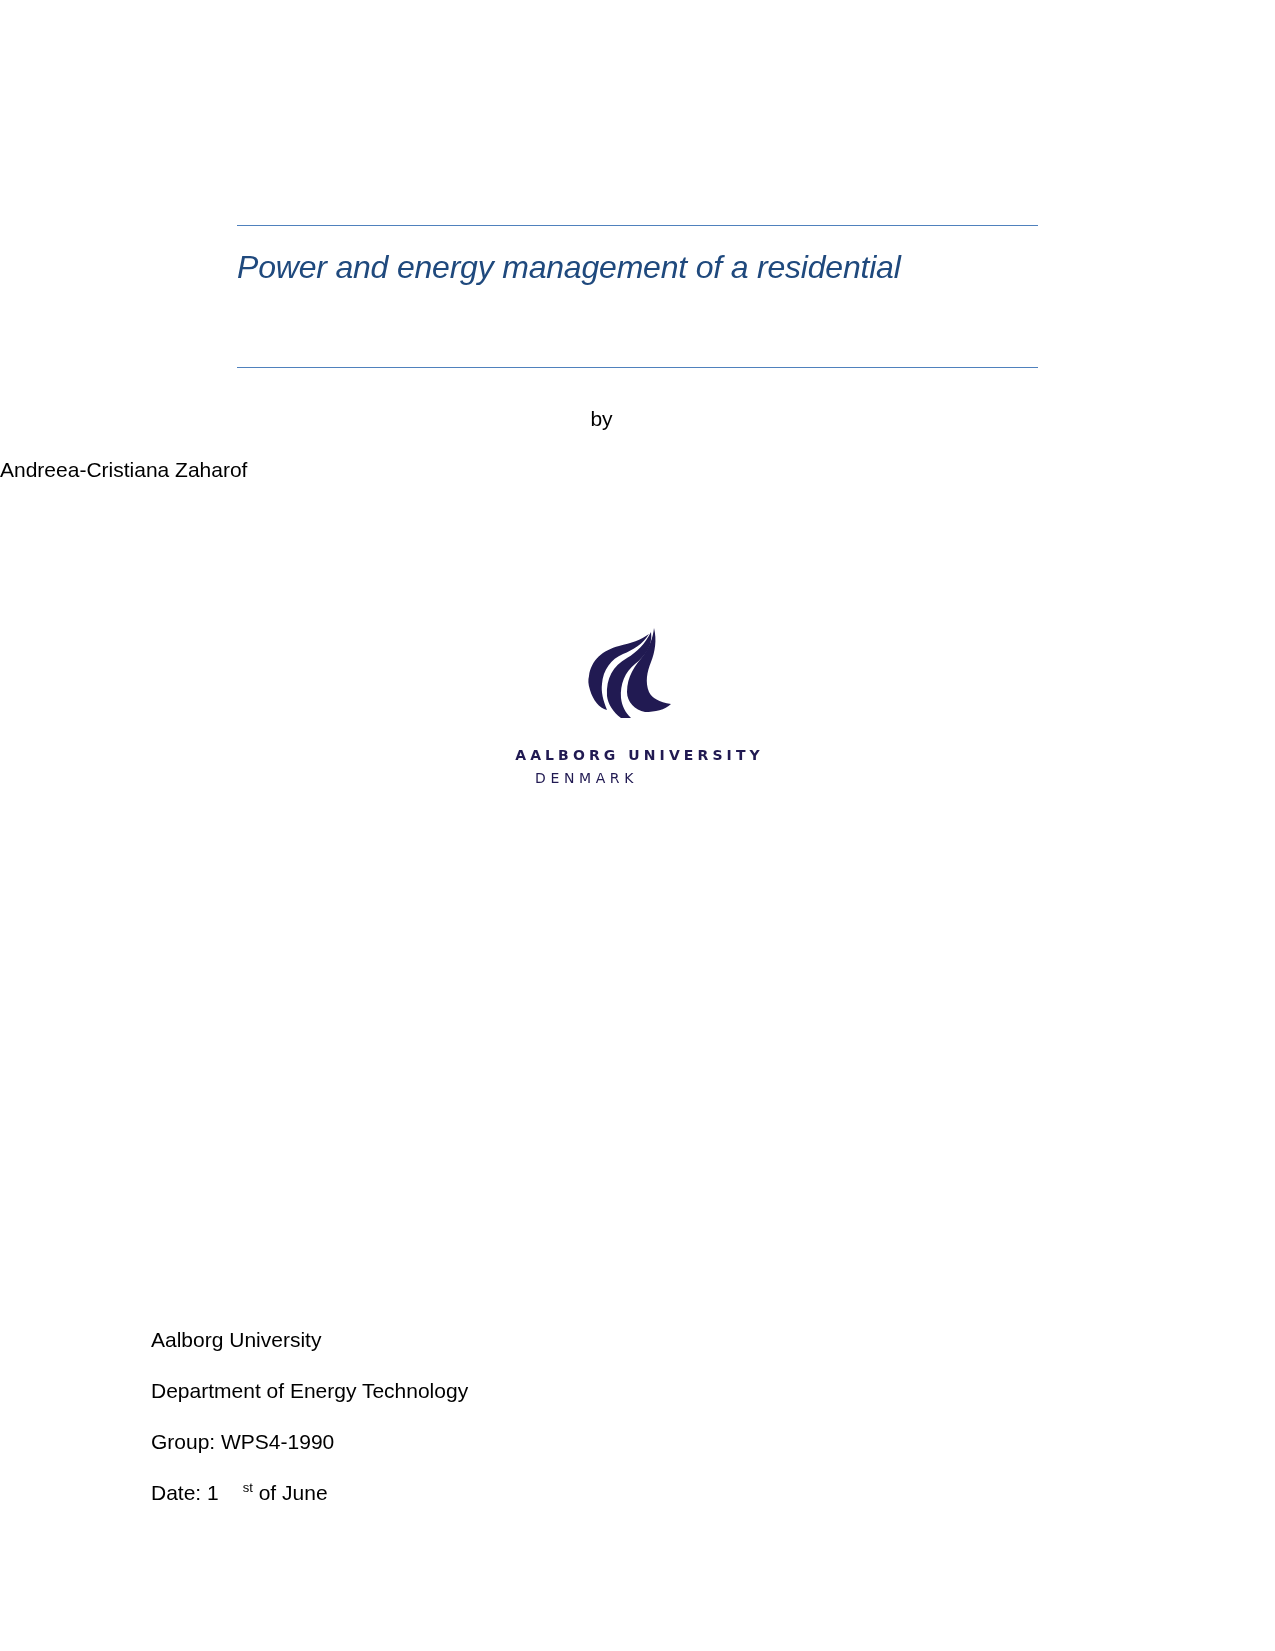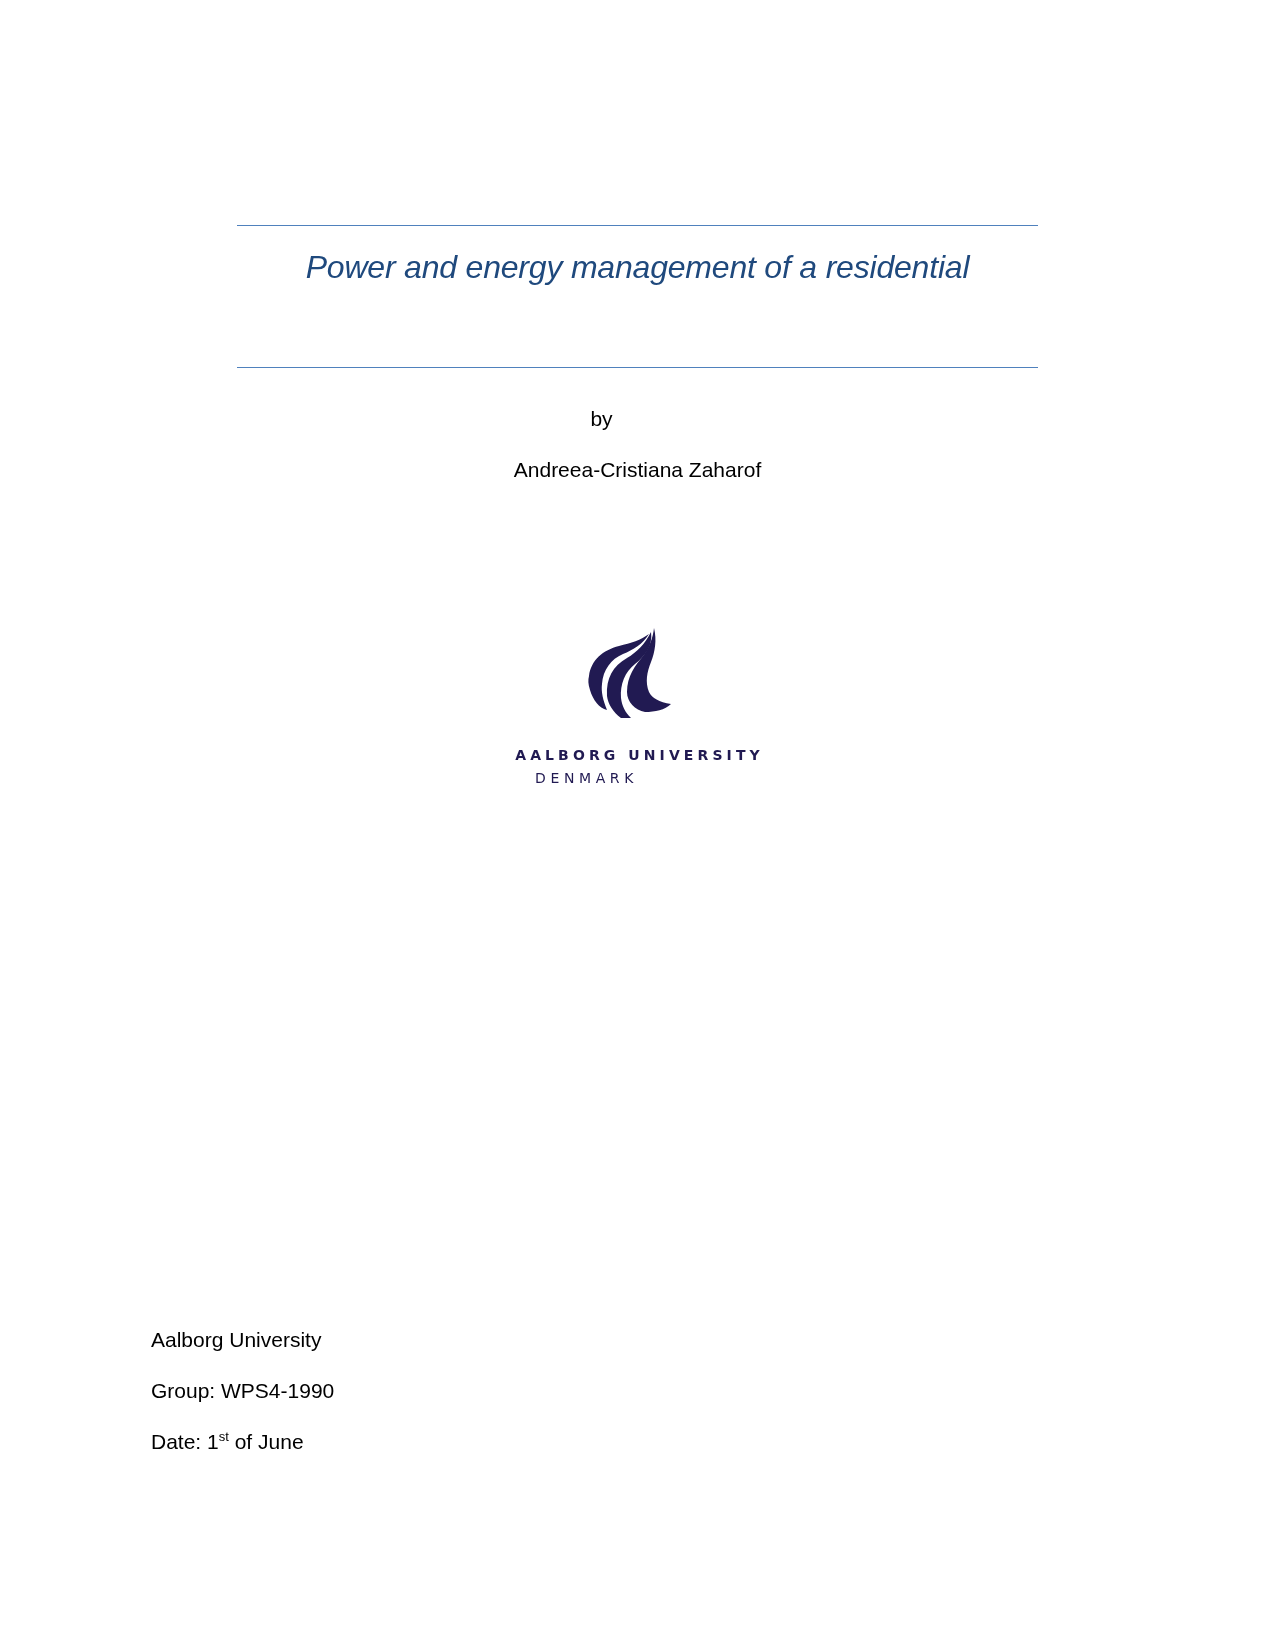"Power and energy management of" .title { text-align: center -> none }
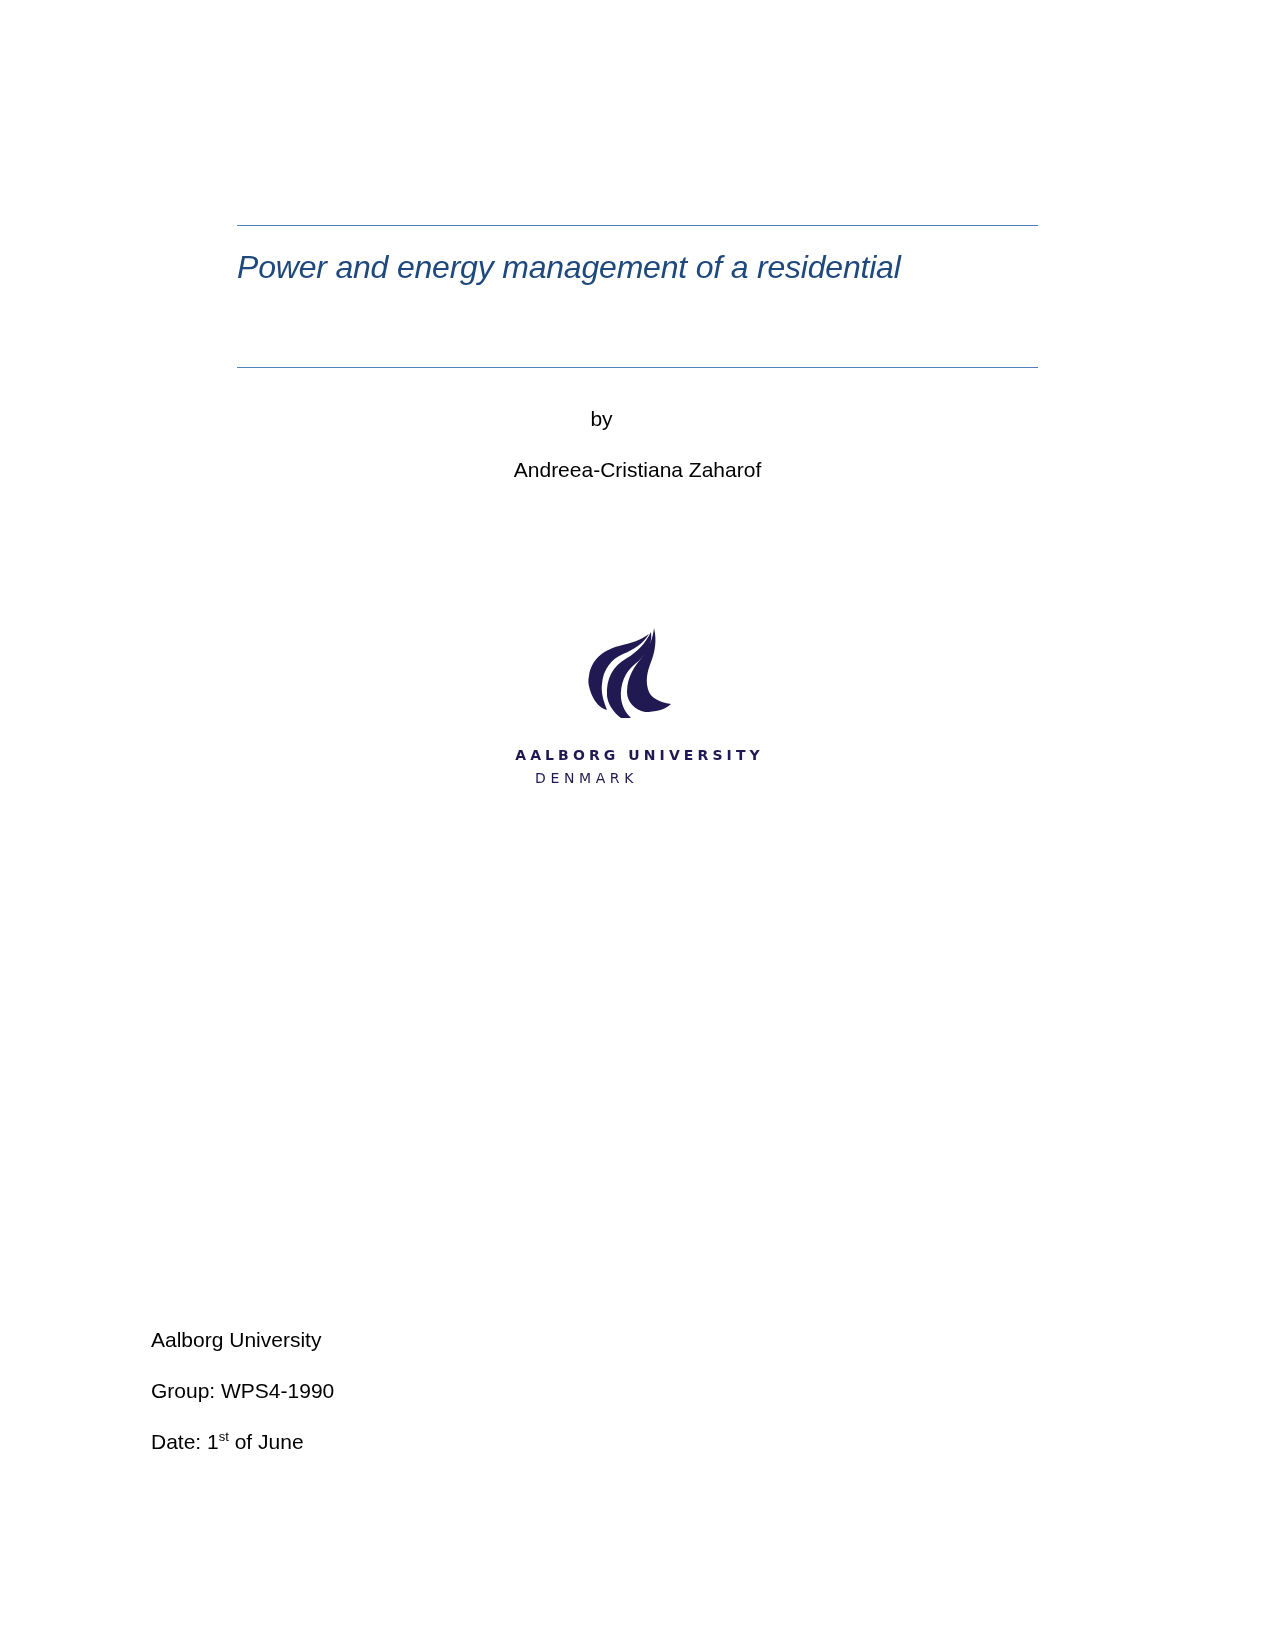"Andreea-Cristiana Zaharof" .author { text-align: center -> none }
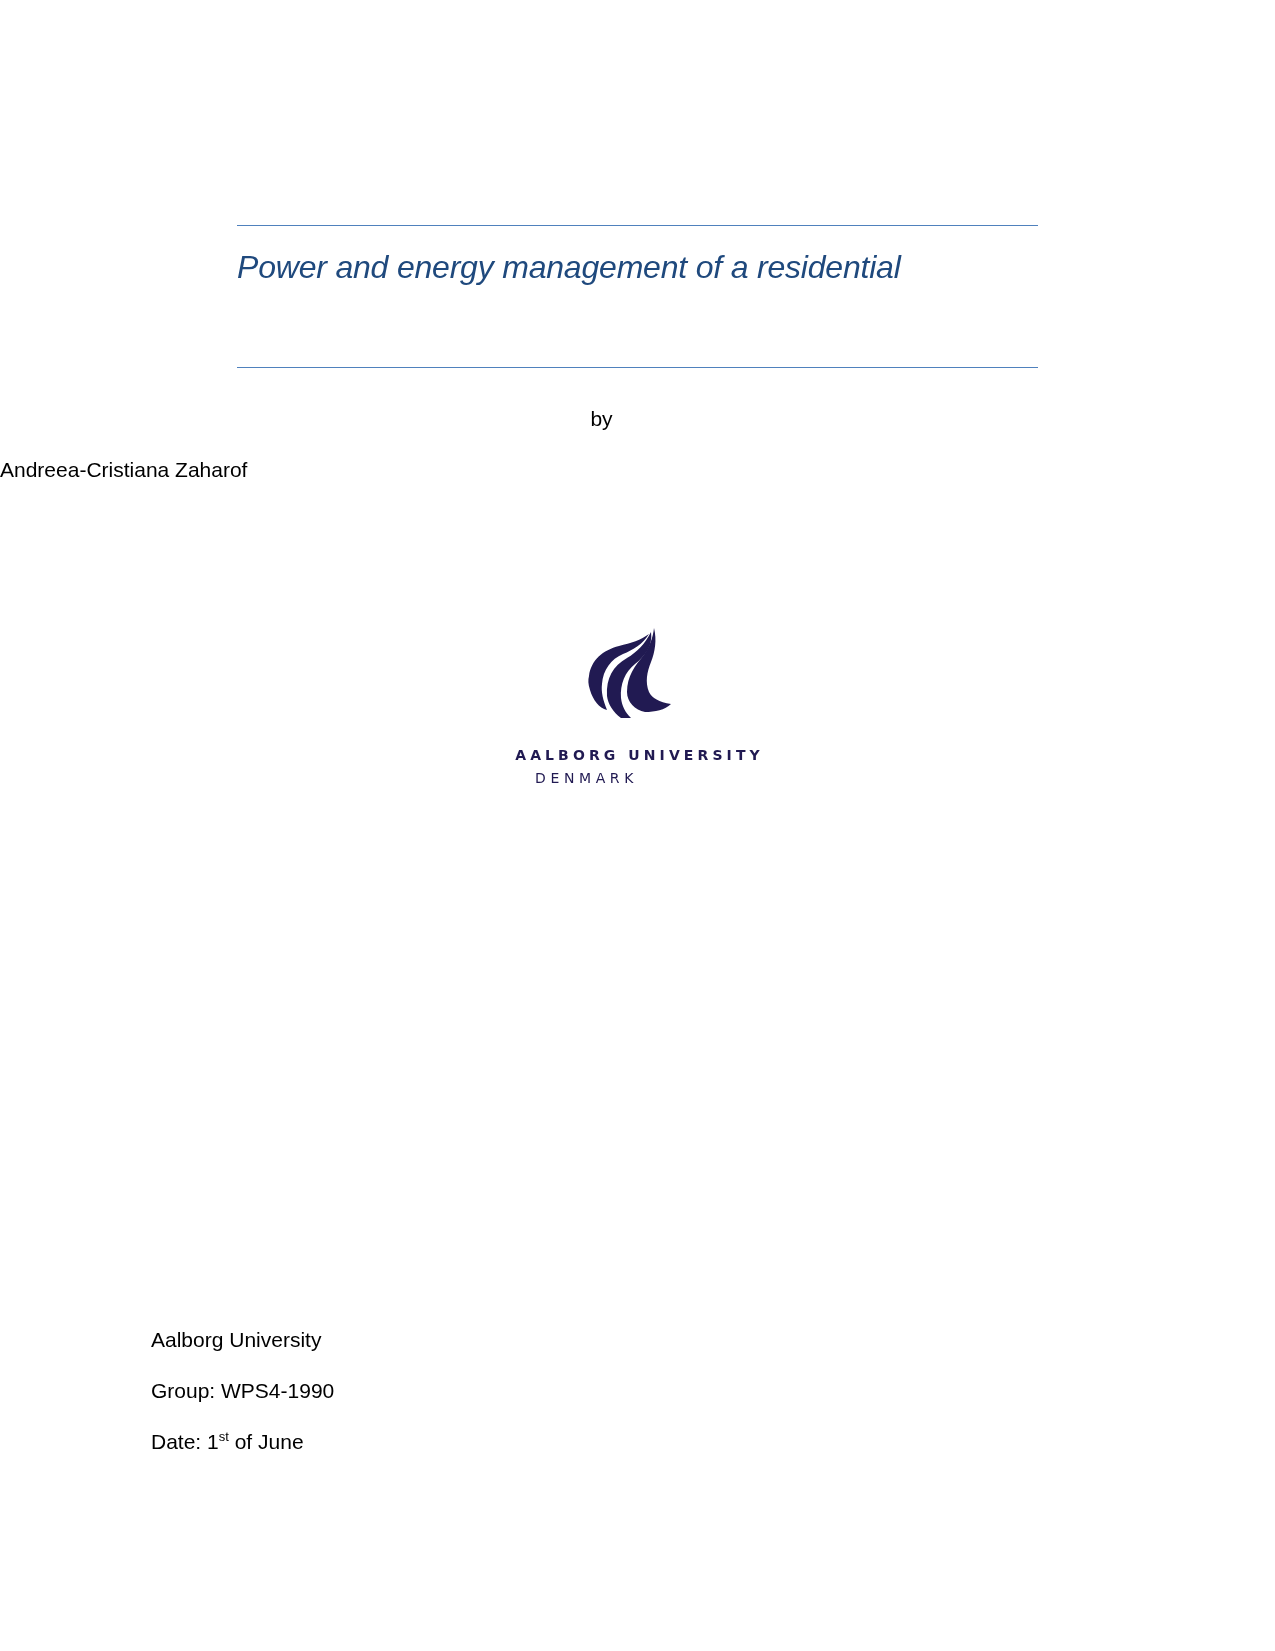"Department of Energy Technology" span.row { html: none -> <span>Department of Energy Technology</span> }
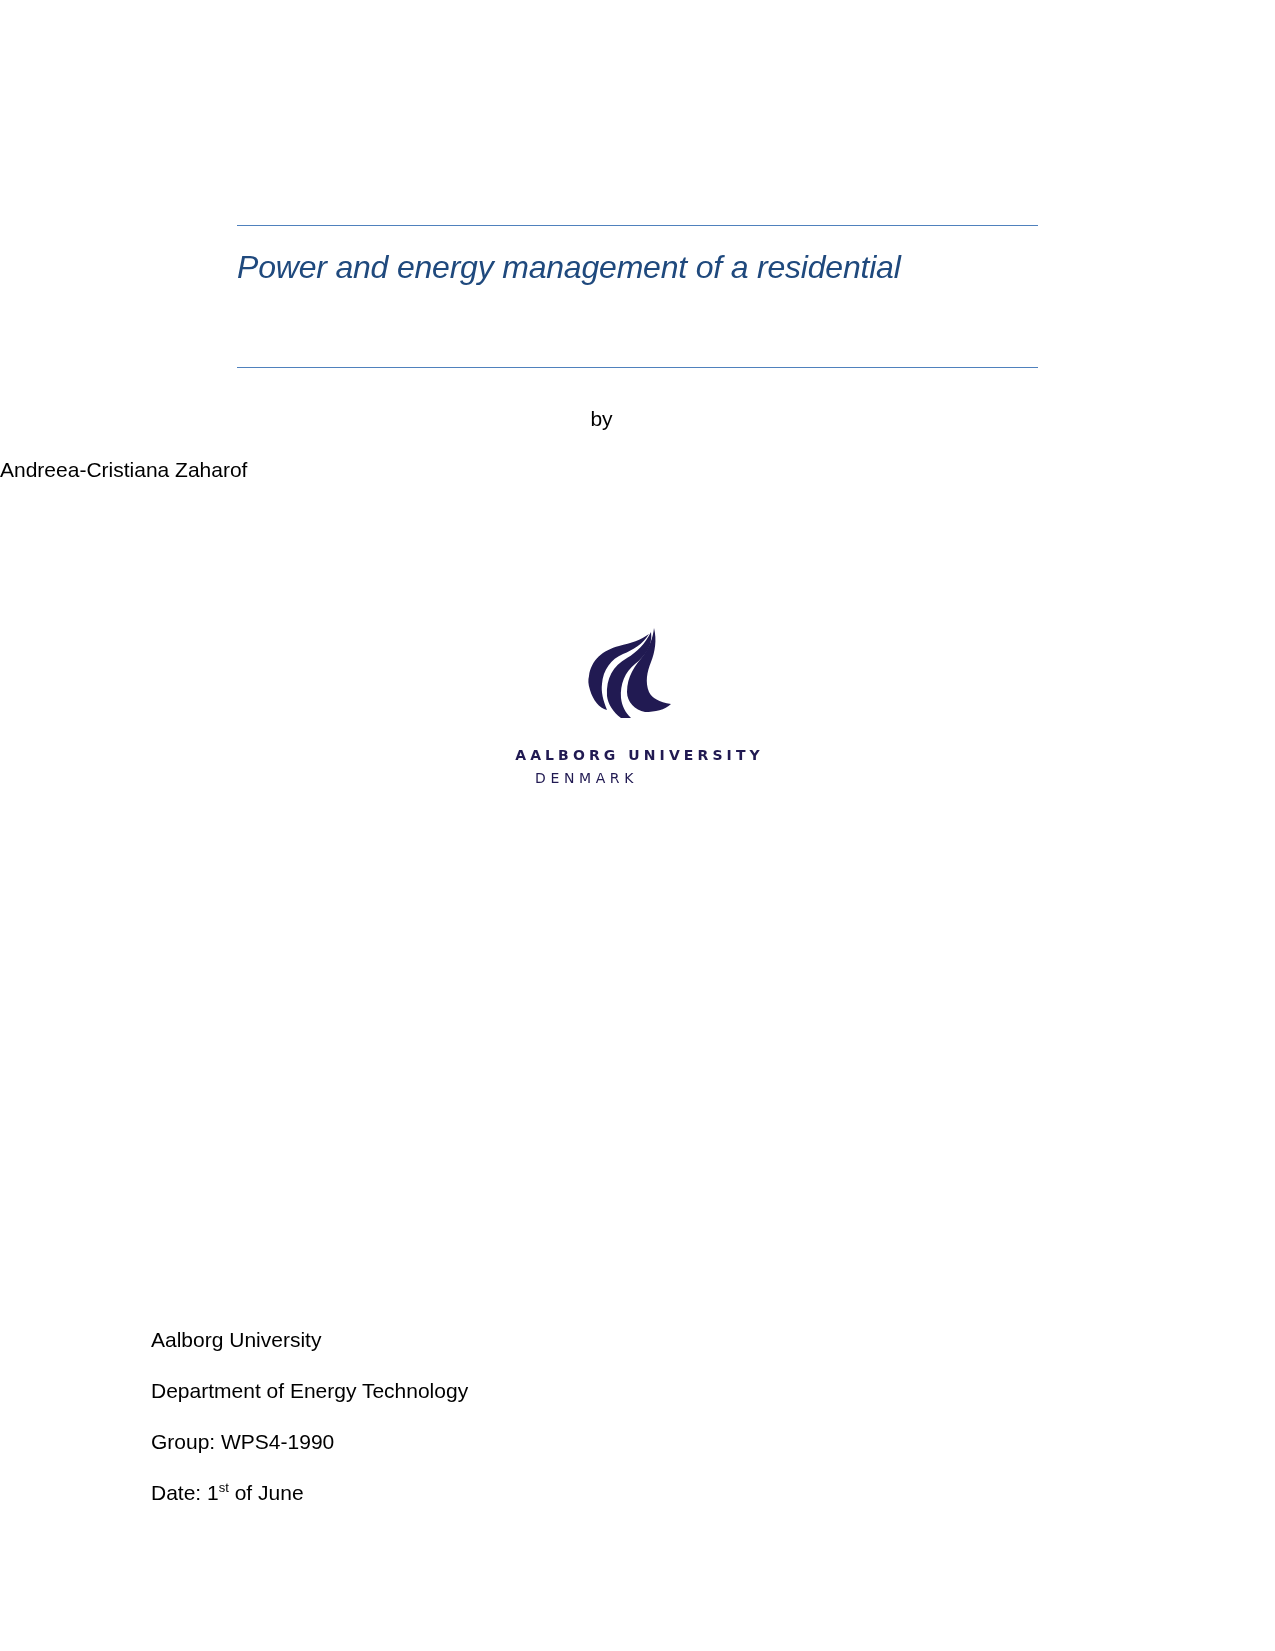"st" .footer sup { margin-left: none -> 24px }
